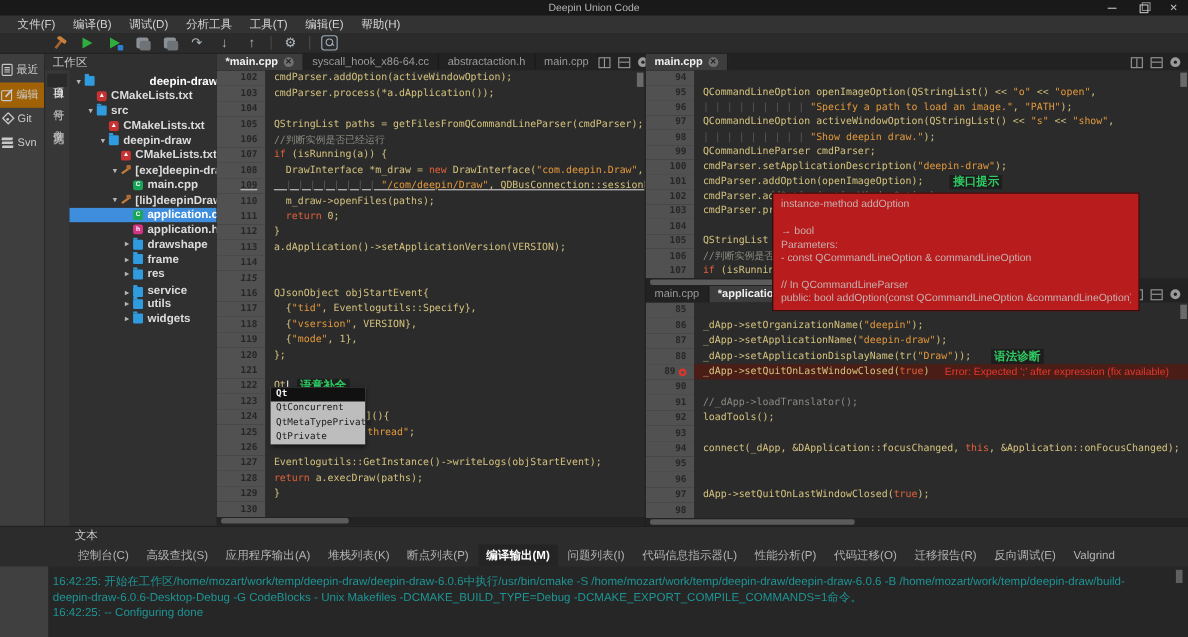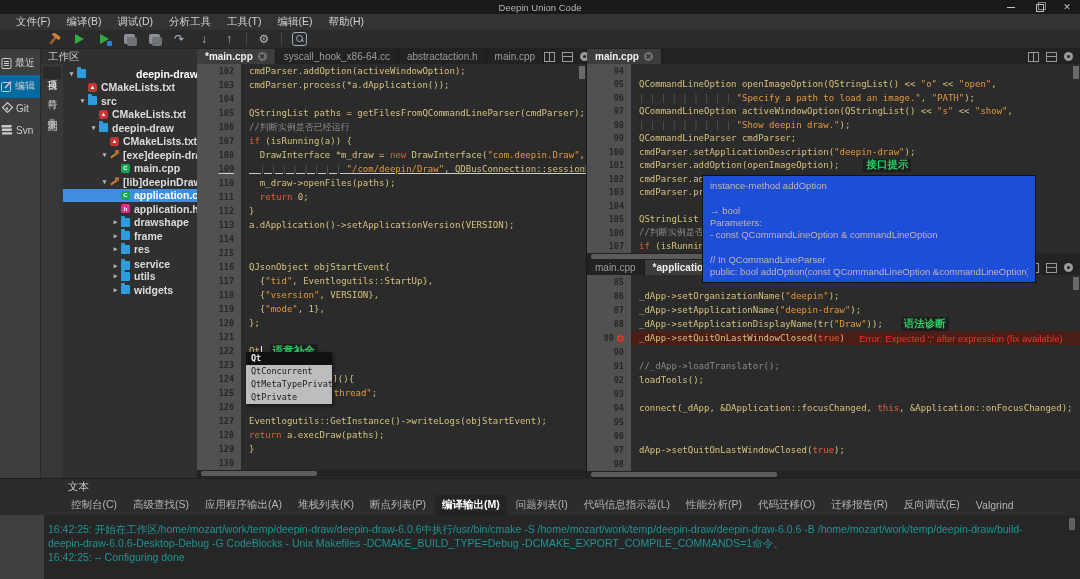"编辑" .act-item.active { background: #0369a1 -> #a16207 }
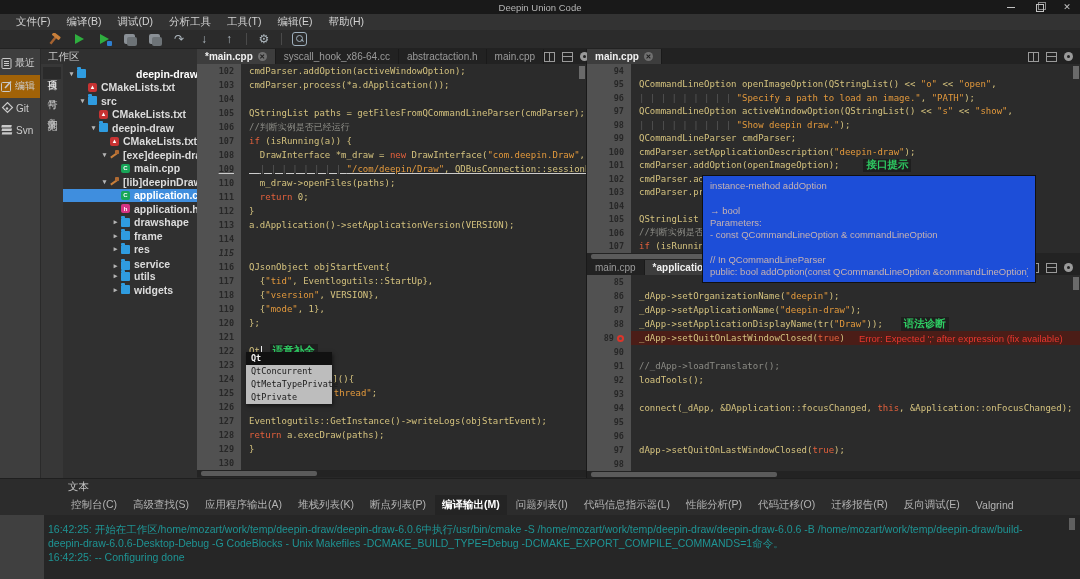"instance-method addOption" .tooltip { background: #1d4ed8 -> #b91c1c }
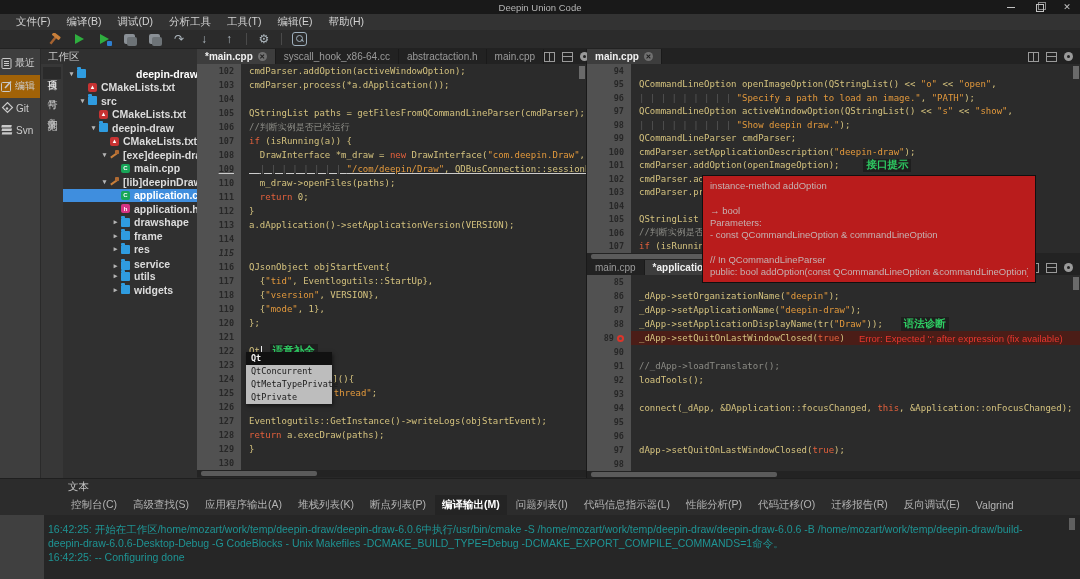", Eventlogutils::StartUp}," span.sd { text: Eventlogutils::StartUp -> Eventlogutils::Specify }
